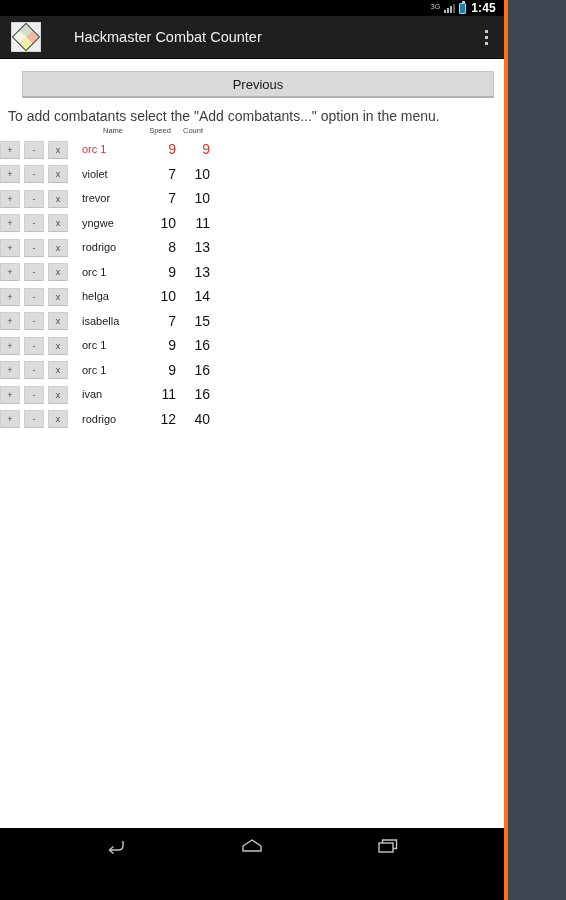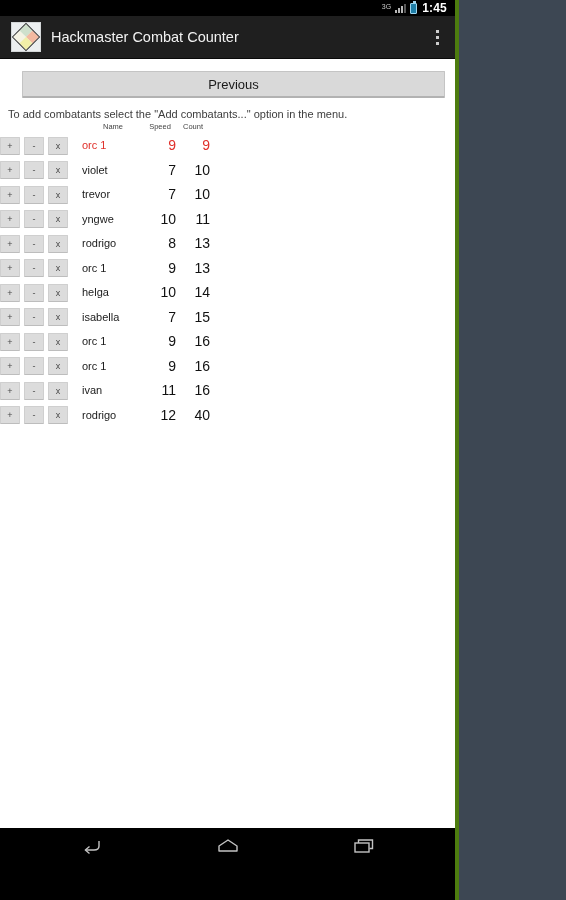"1:45" #device { border-right: 4px solid #4d7c0f -> 4px solid #f97316; width: 459px -> 508px }
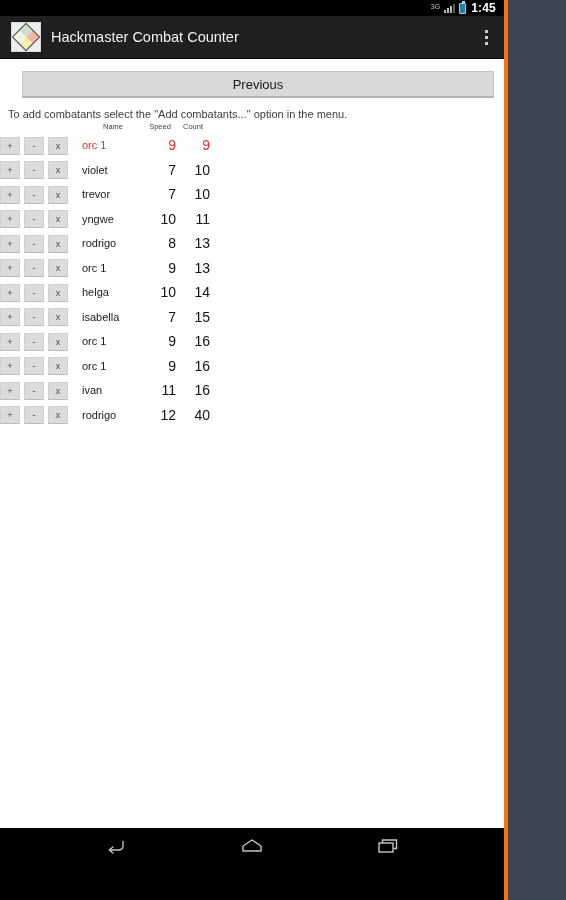"Hackmaster Combat Counter" .actionbar { gap: none -> 23px }
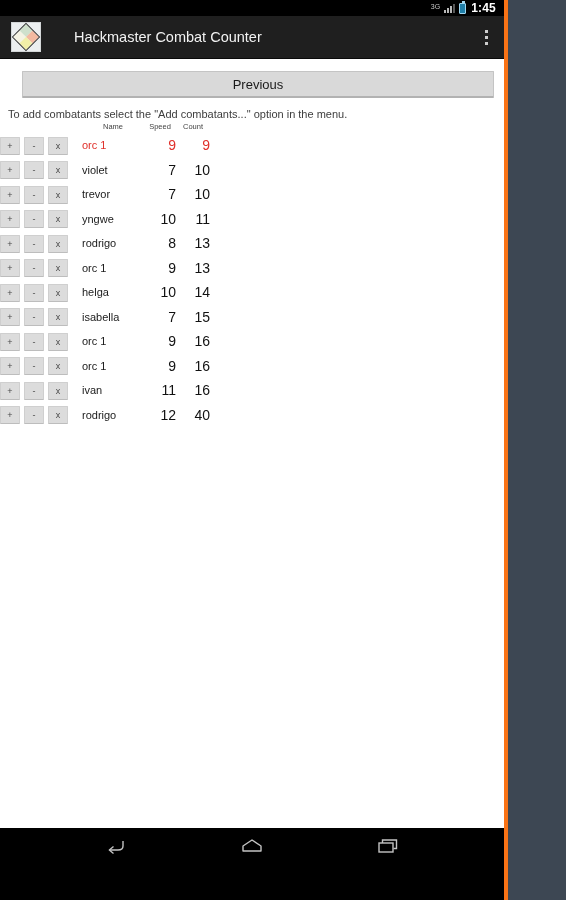"To add combatants select the" .instructions { font-size: 11px -> 14px }
